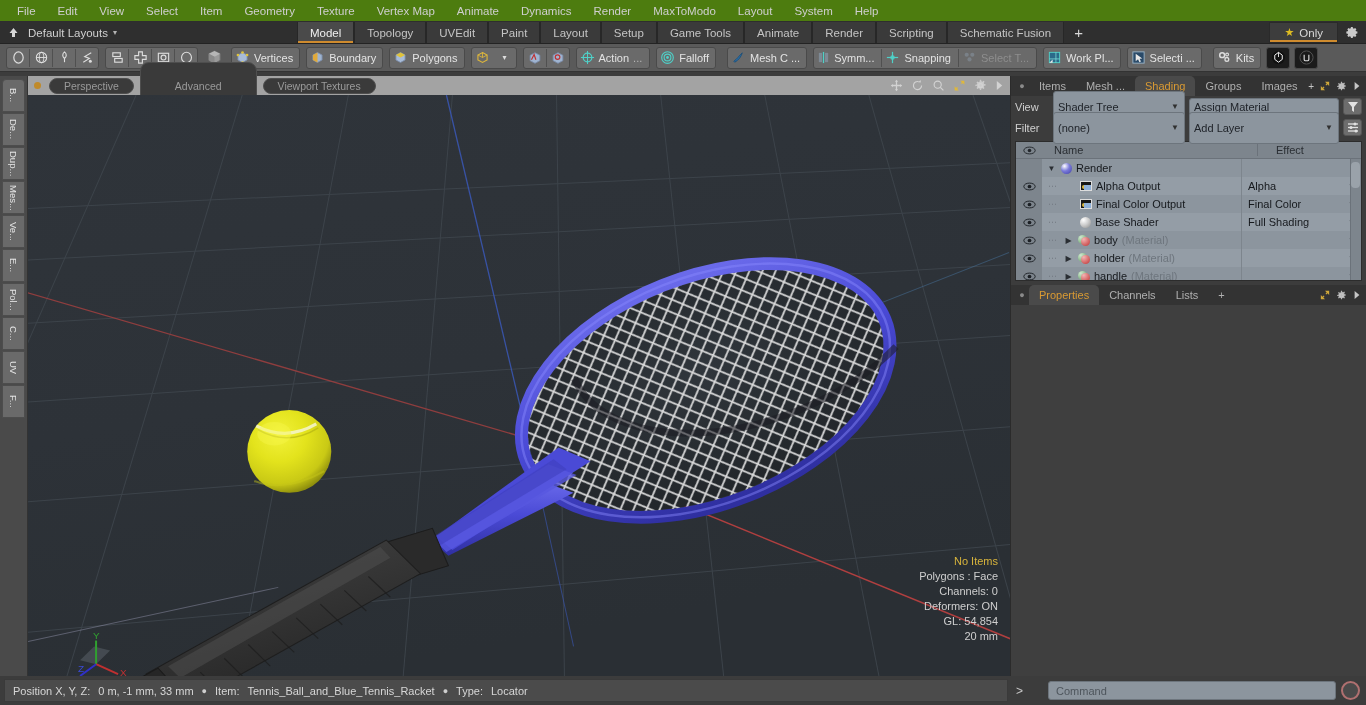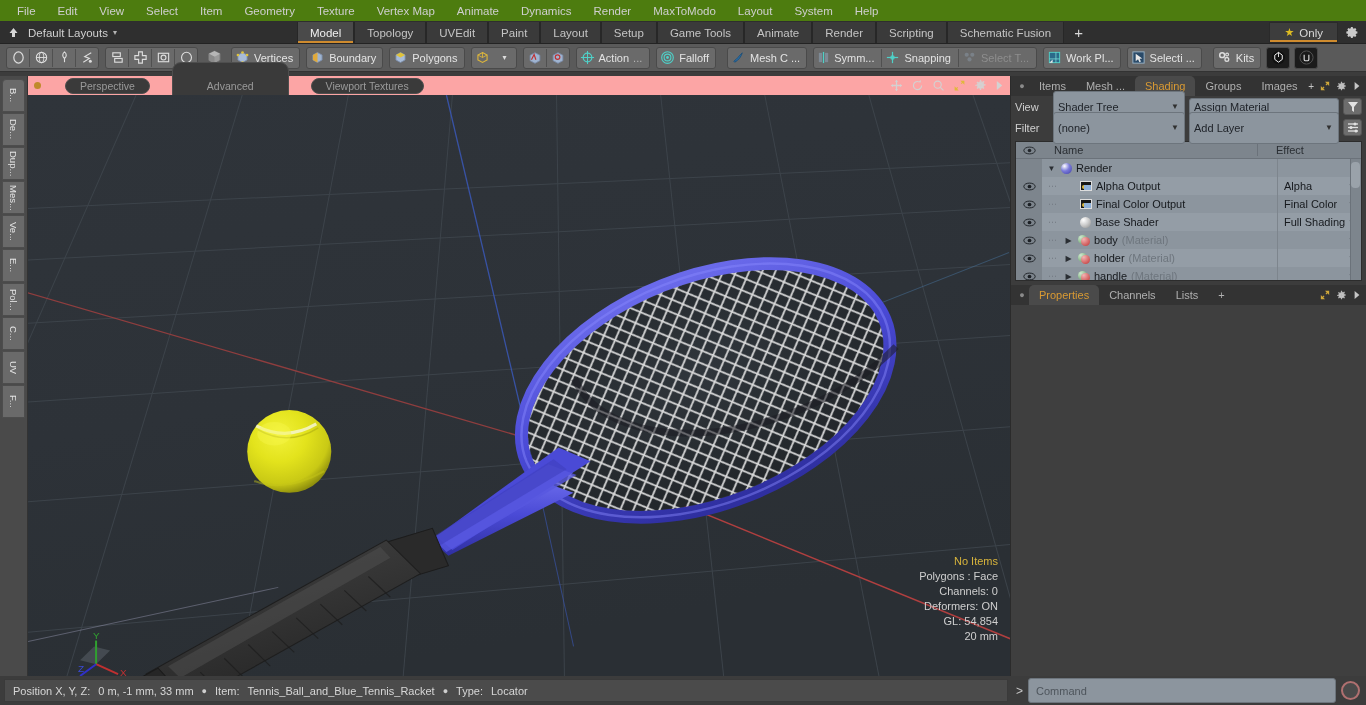"Perspective" .vphead { background: #fca5a5 -> #a3a3a3; gap: 22px -> 6px }
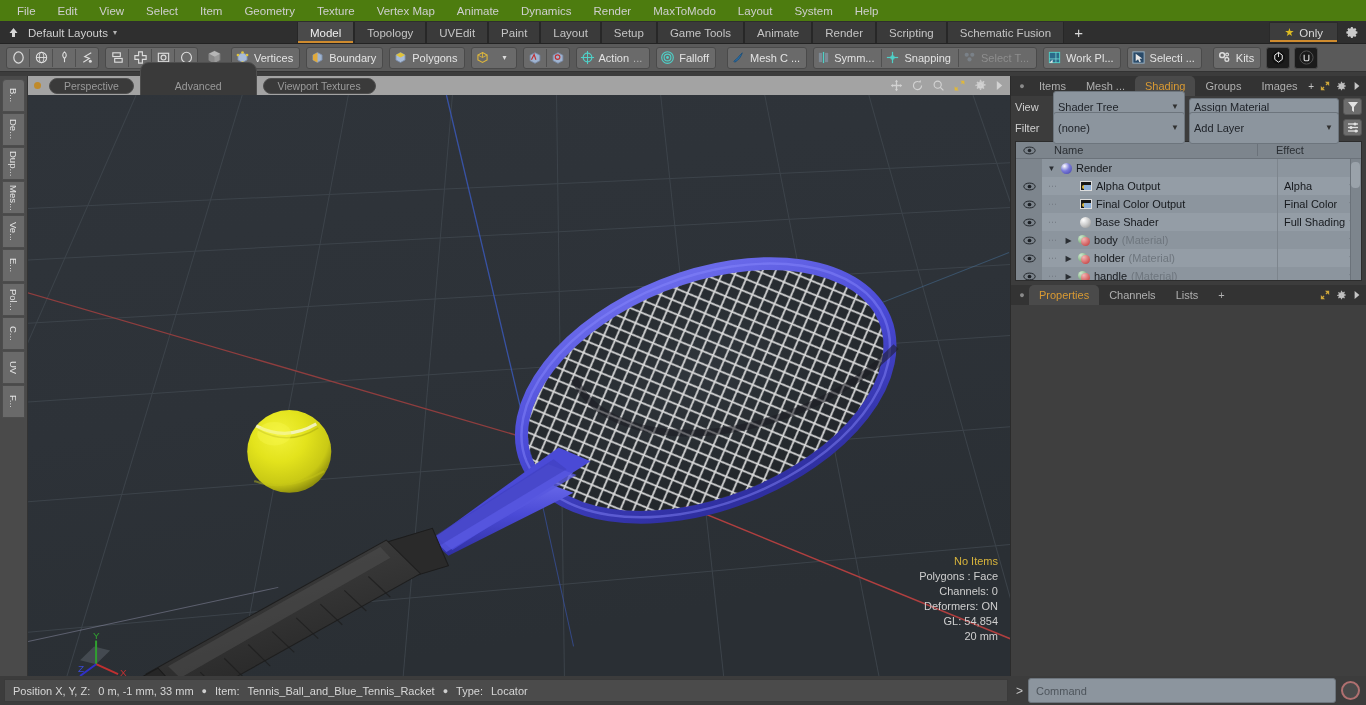"Alpha" .trow .c-eff { width: 84px -> 120px }
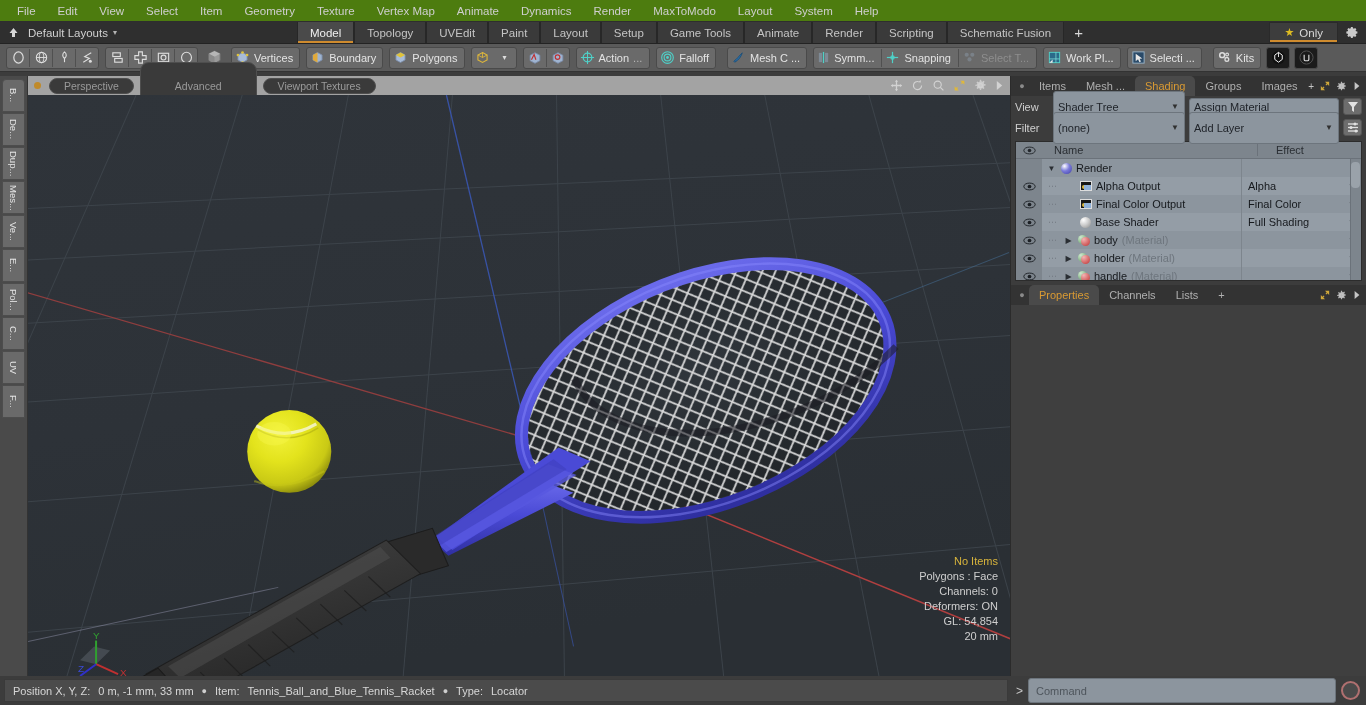"Command" .cmd { height: 25px -> 19px; margin-left: none -> 20px }
